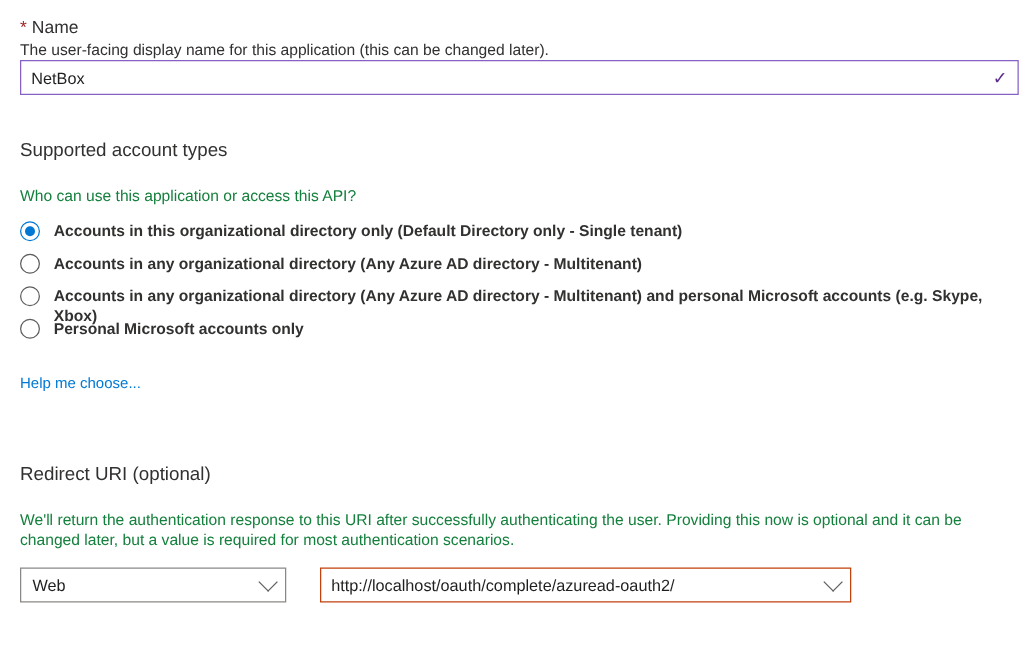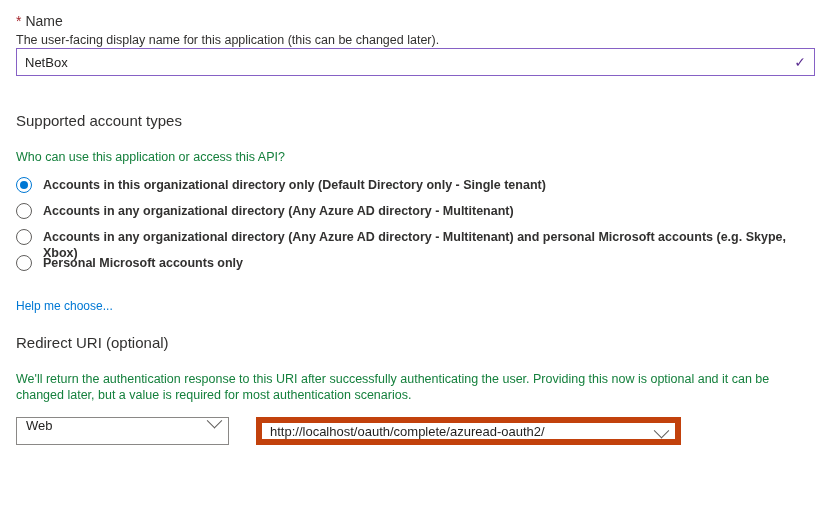"Redirect URI (optional)" .redirect-title { margin-top: 20px -> 57px }
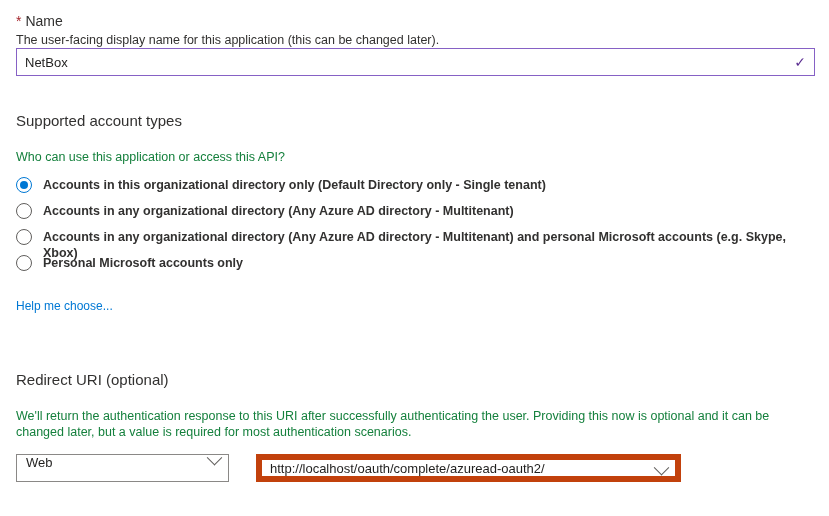"Web" .dropdown { align-items: flex-start -> center }
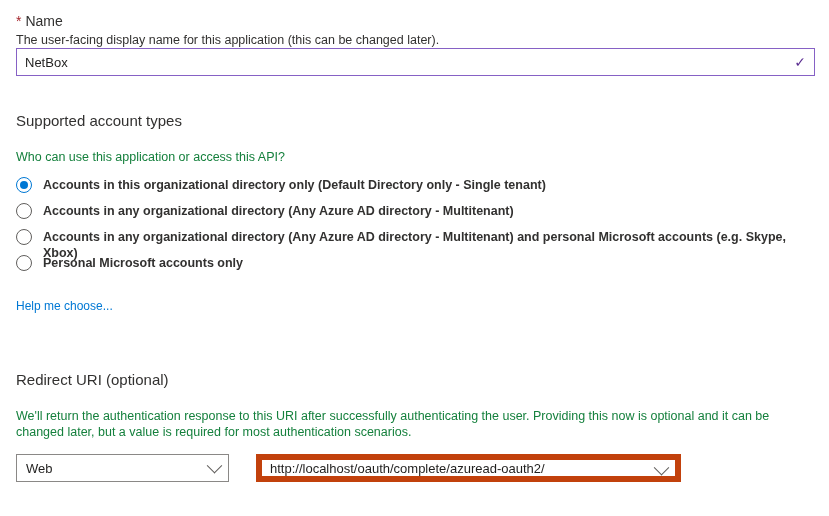"http://localhost/oauth/complete/azuread-" .uri-box { align-items: flex-end -> center; border: 6px solid #c2410c -> 1px solid #c2410c }
